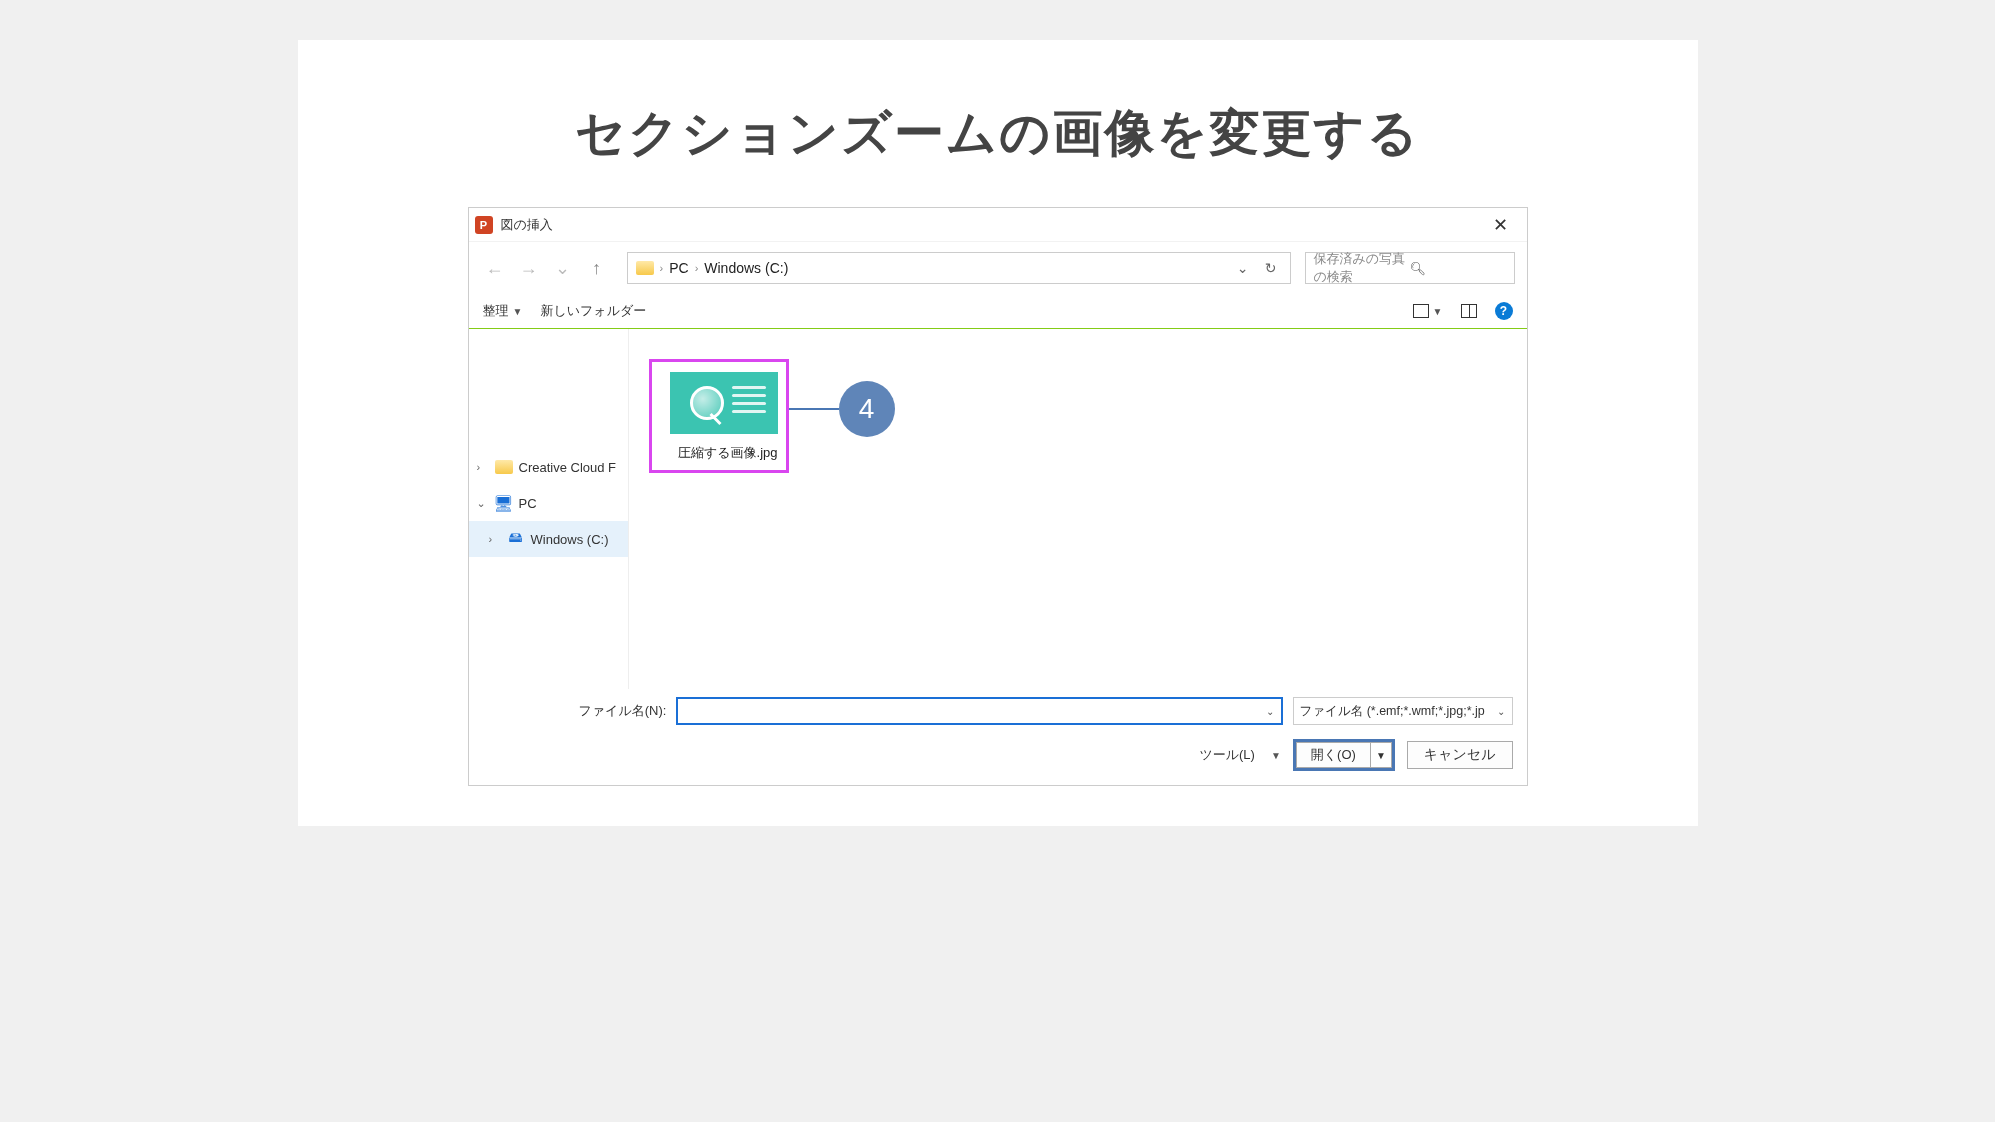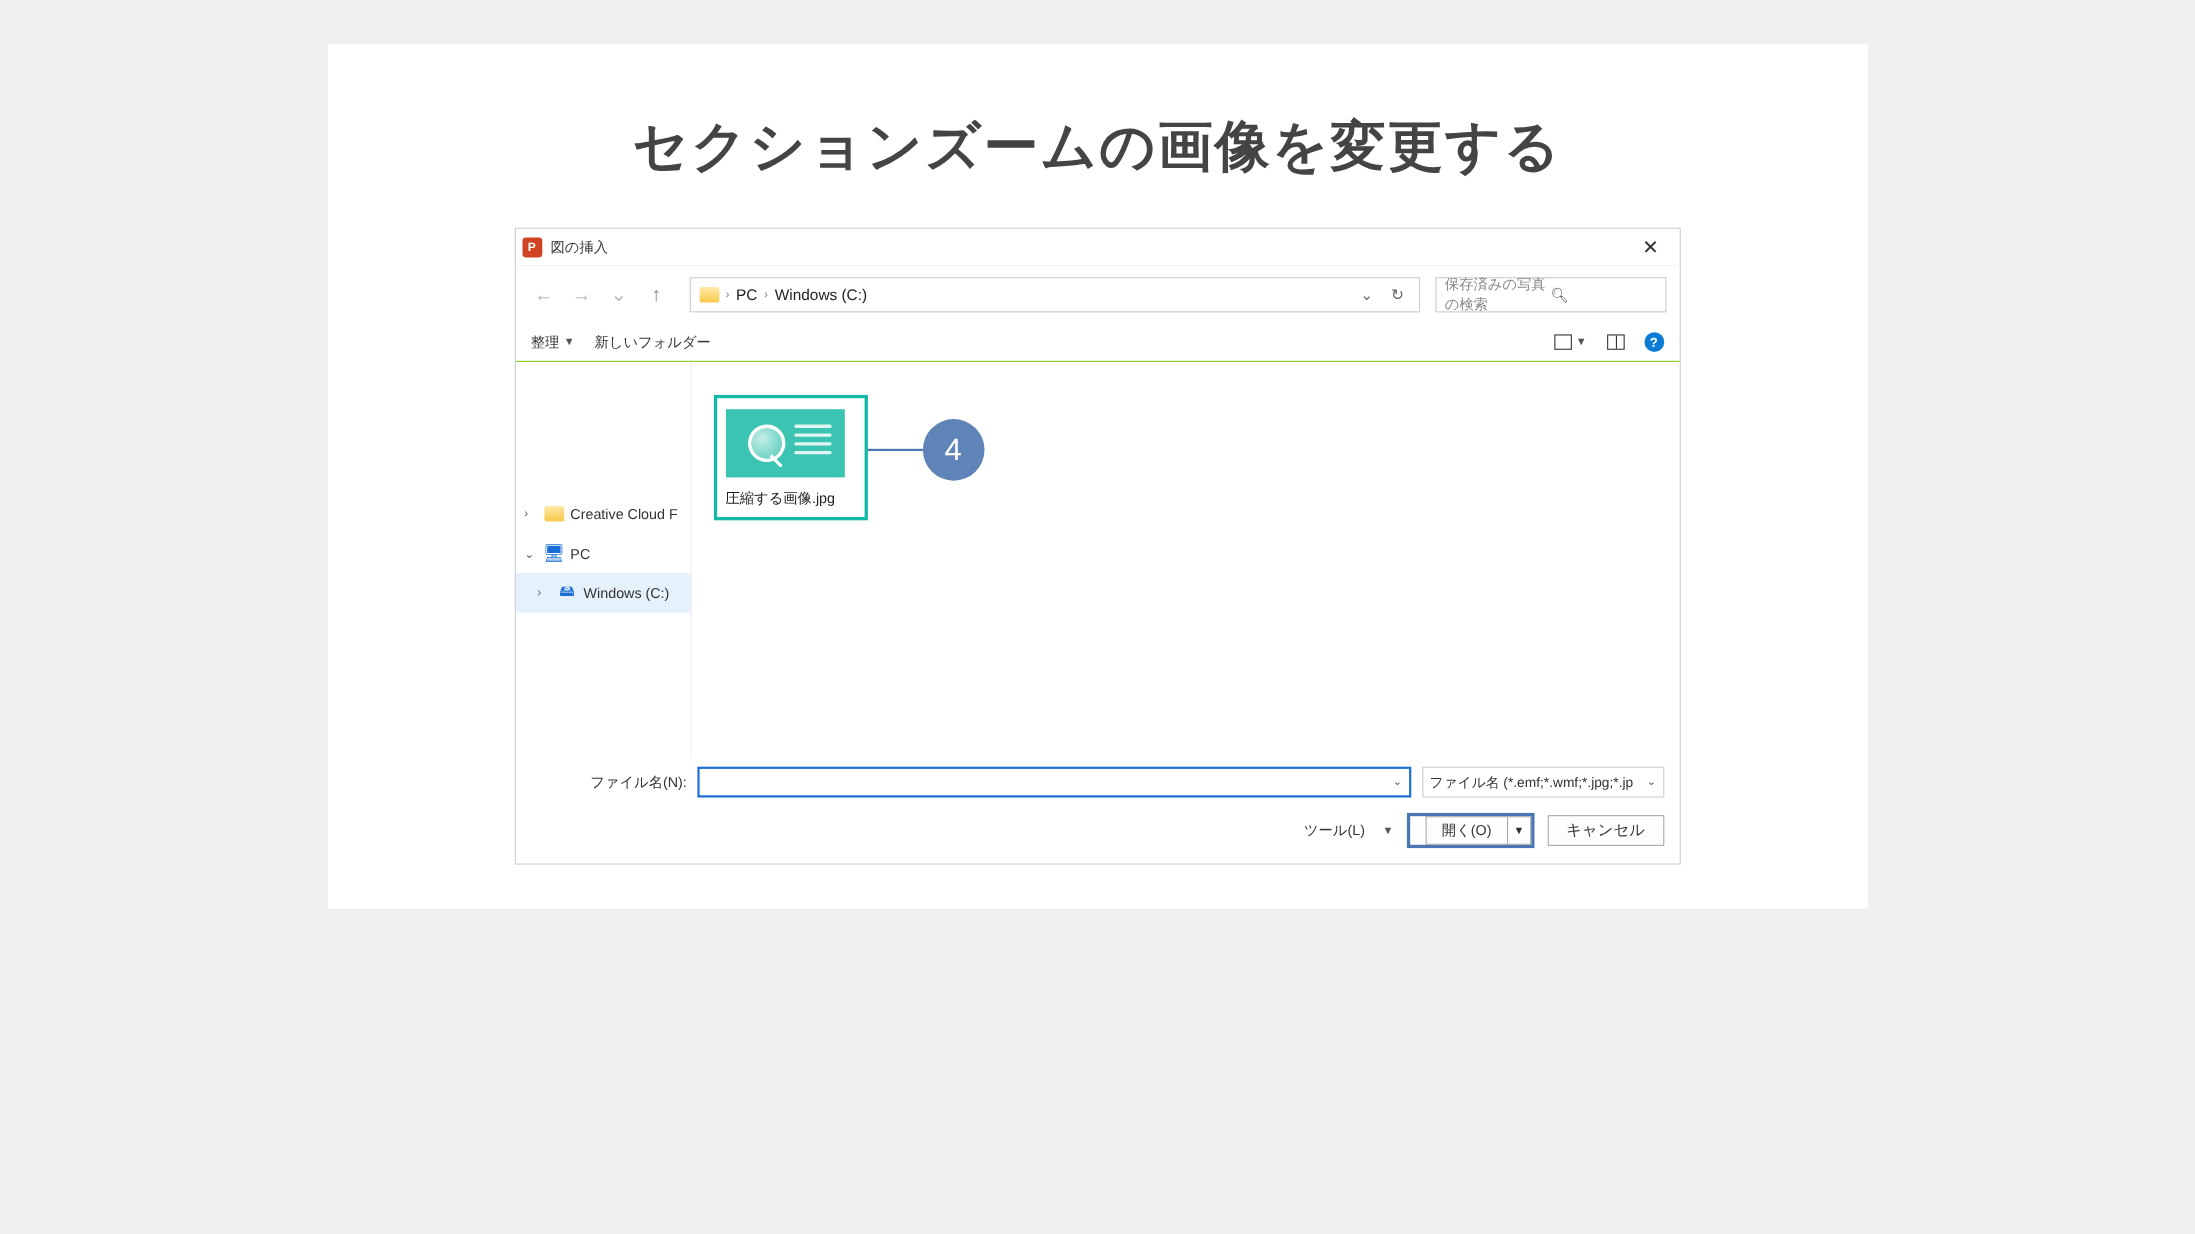"圧縮する画像.jpg" .file-tile { align-items: flex-start -> flex-end; border: 3px solid #14b8a6 -> 3px solid #d946ef }
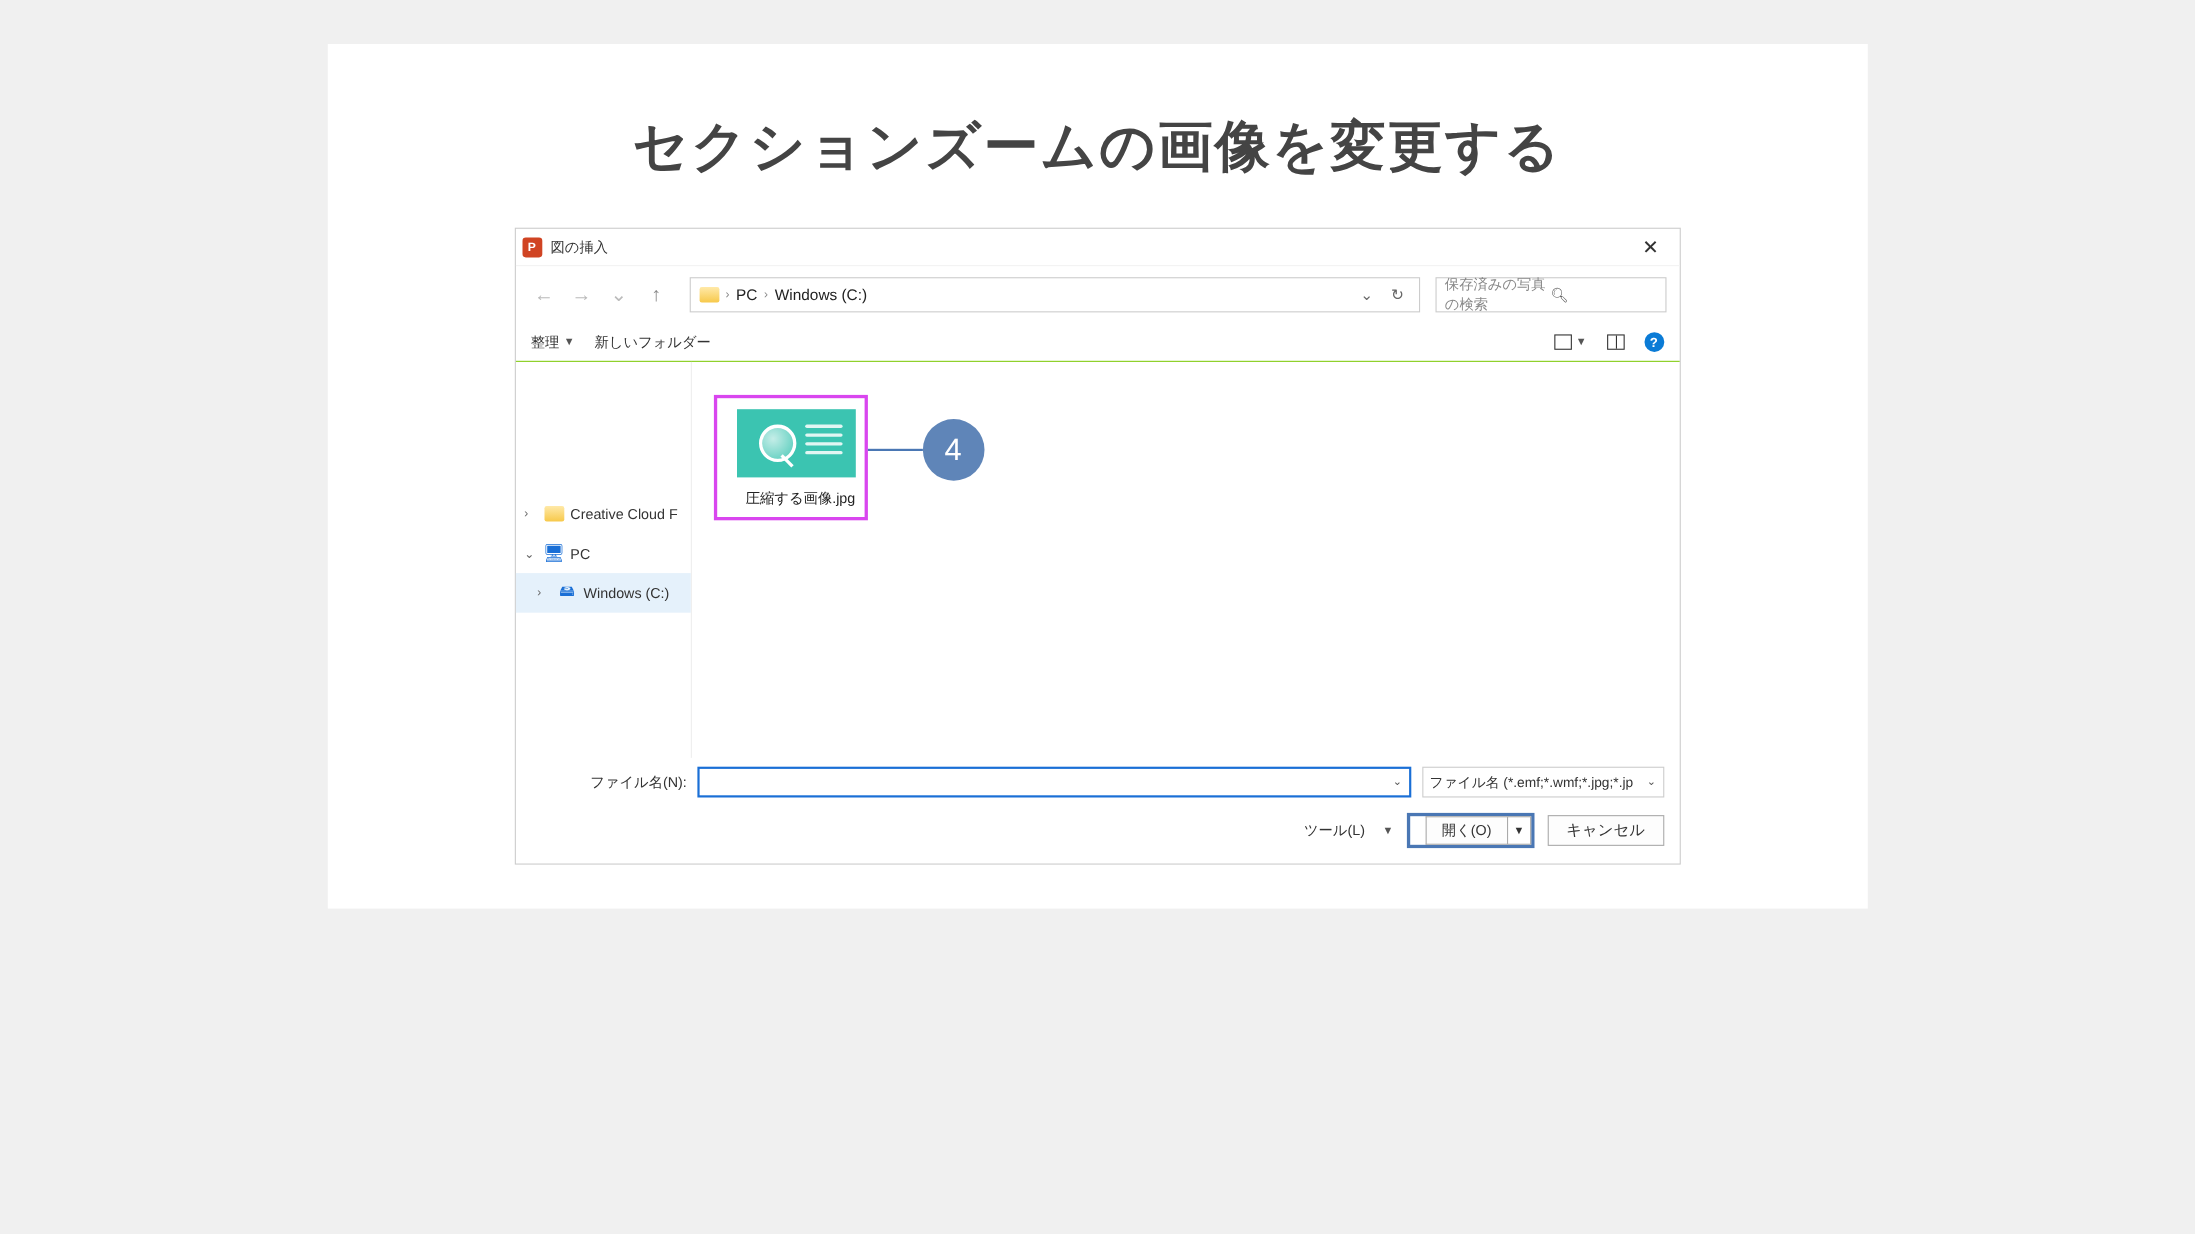"ファイル名(N):" .fn-label { margin-left: 54px -> 96px }
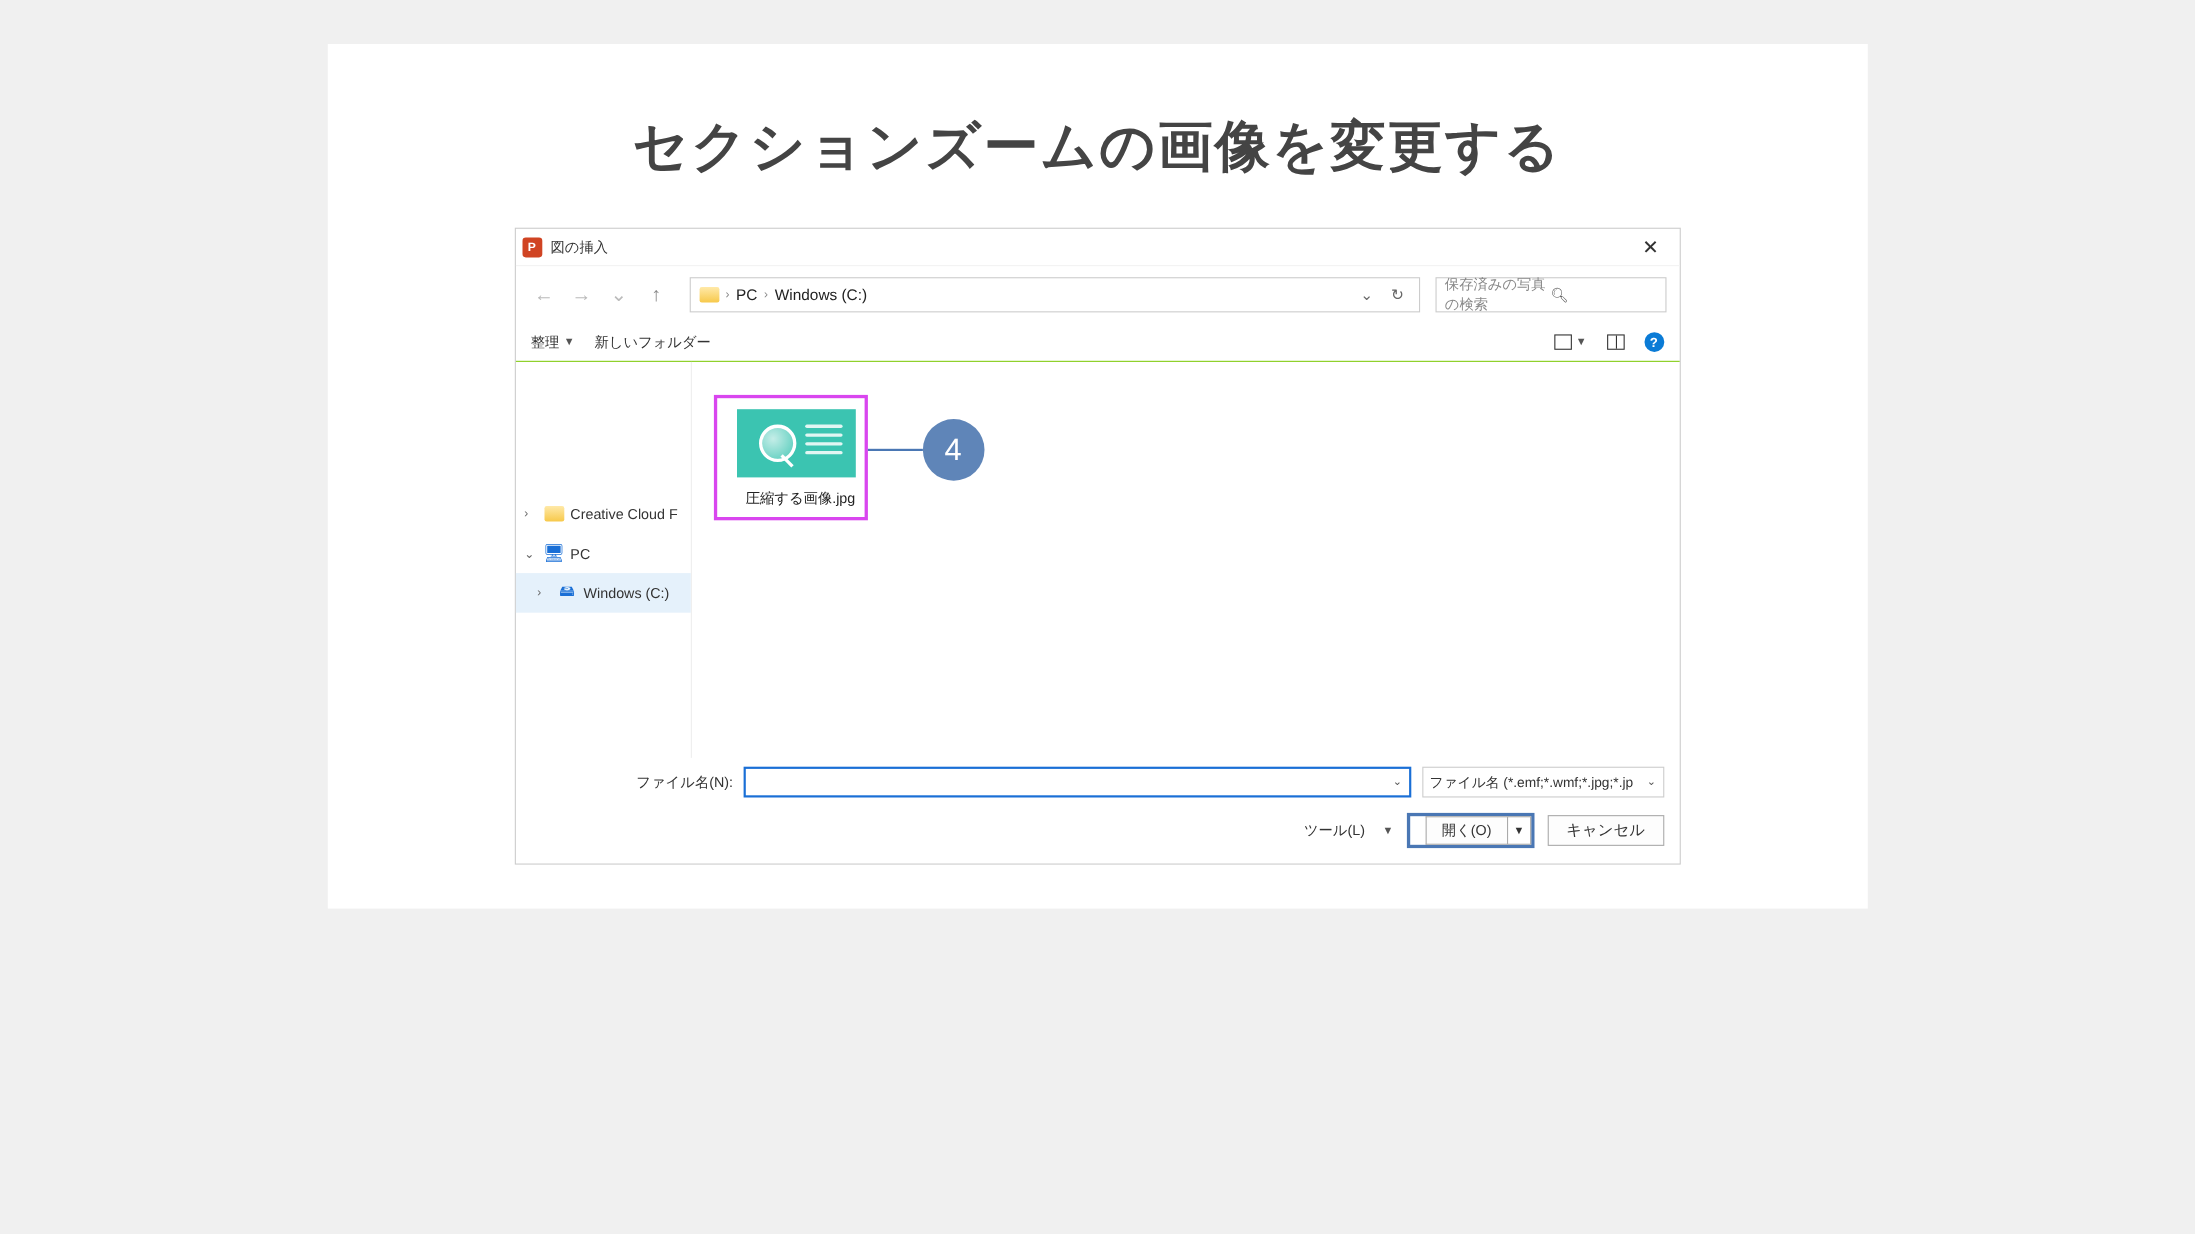"開く(O)" .open-wrap { padding-left: 14px -> none }
